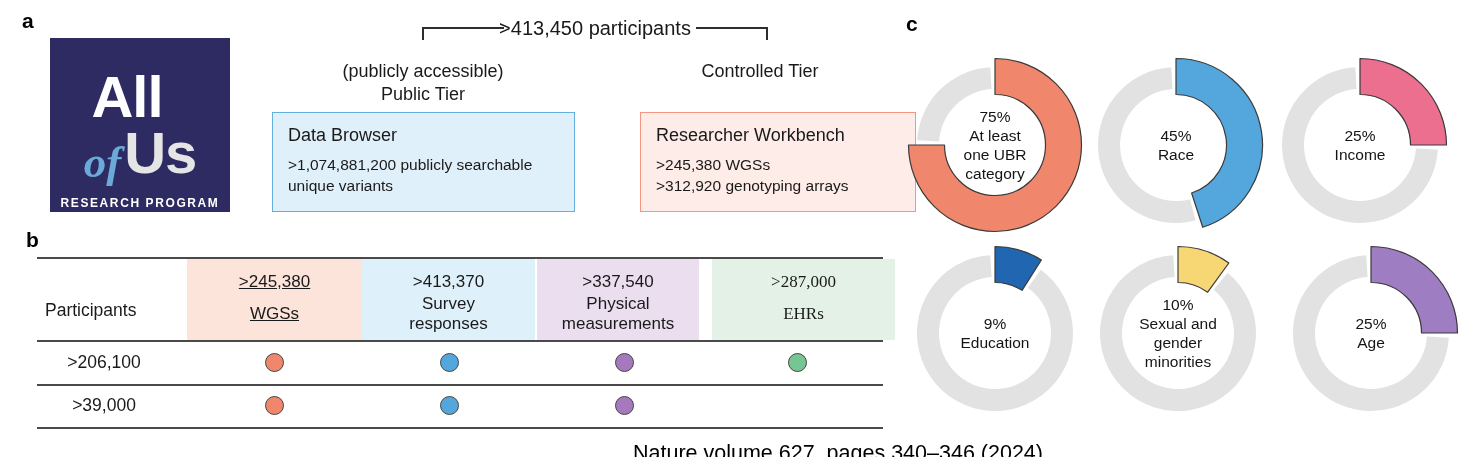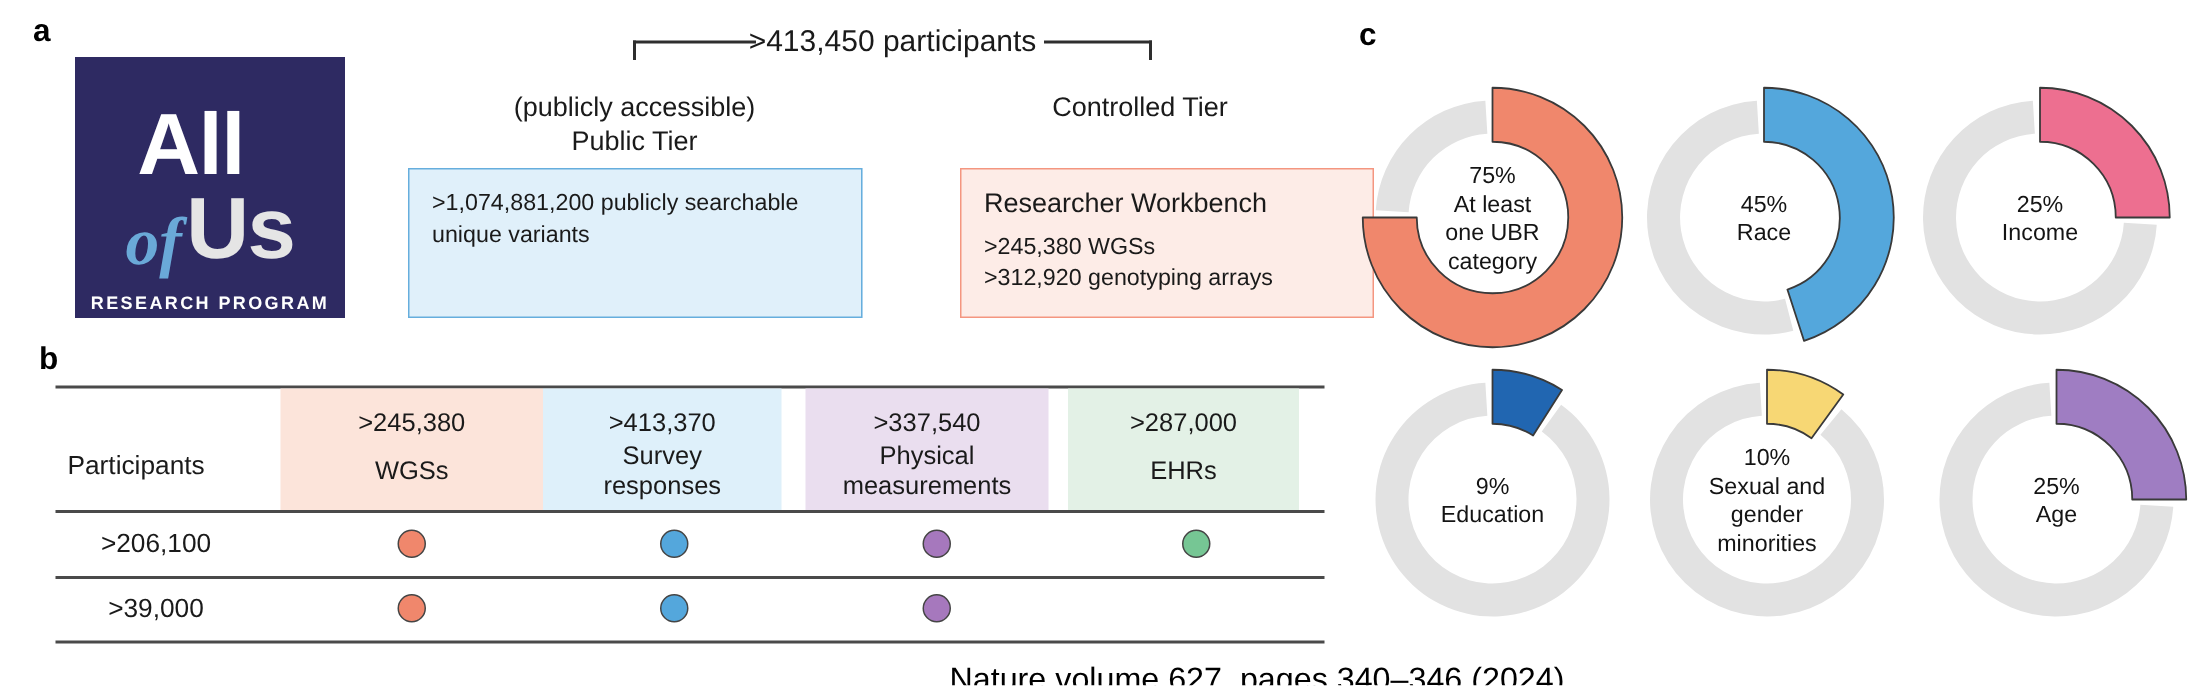"Data Browser" div.tbox-title { html: none -> <div>Data Browser</div> }
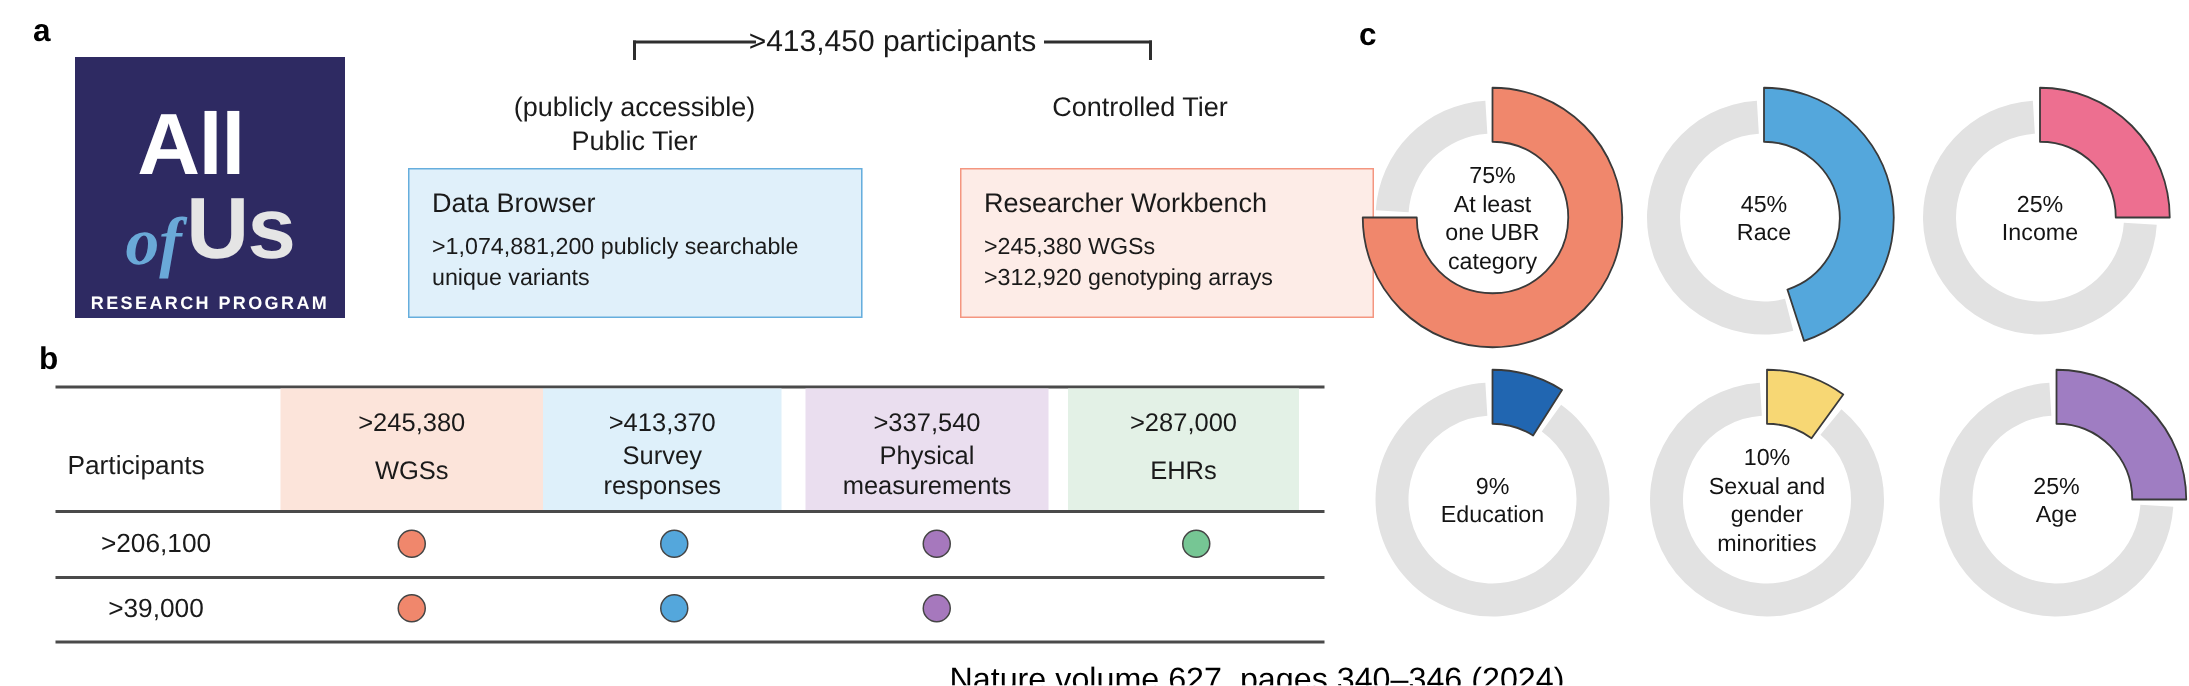">245,380" div.th-cell { text-decoration: none -> underline }
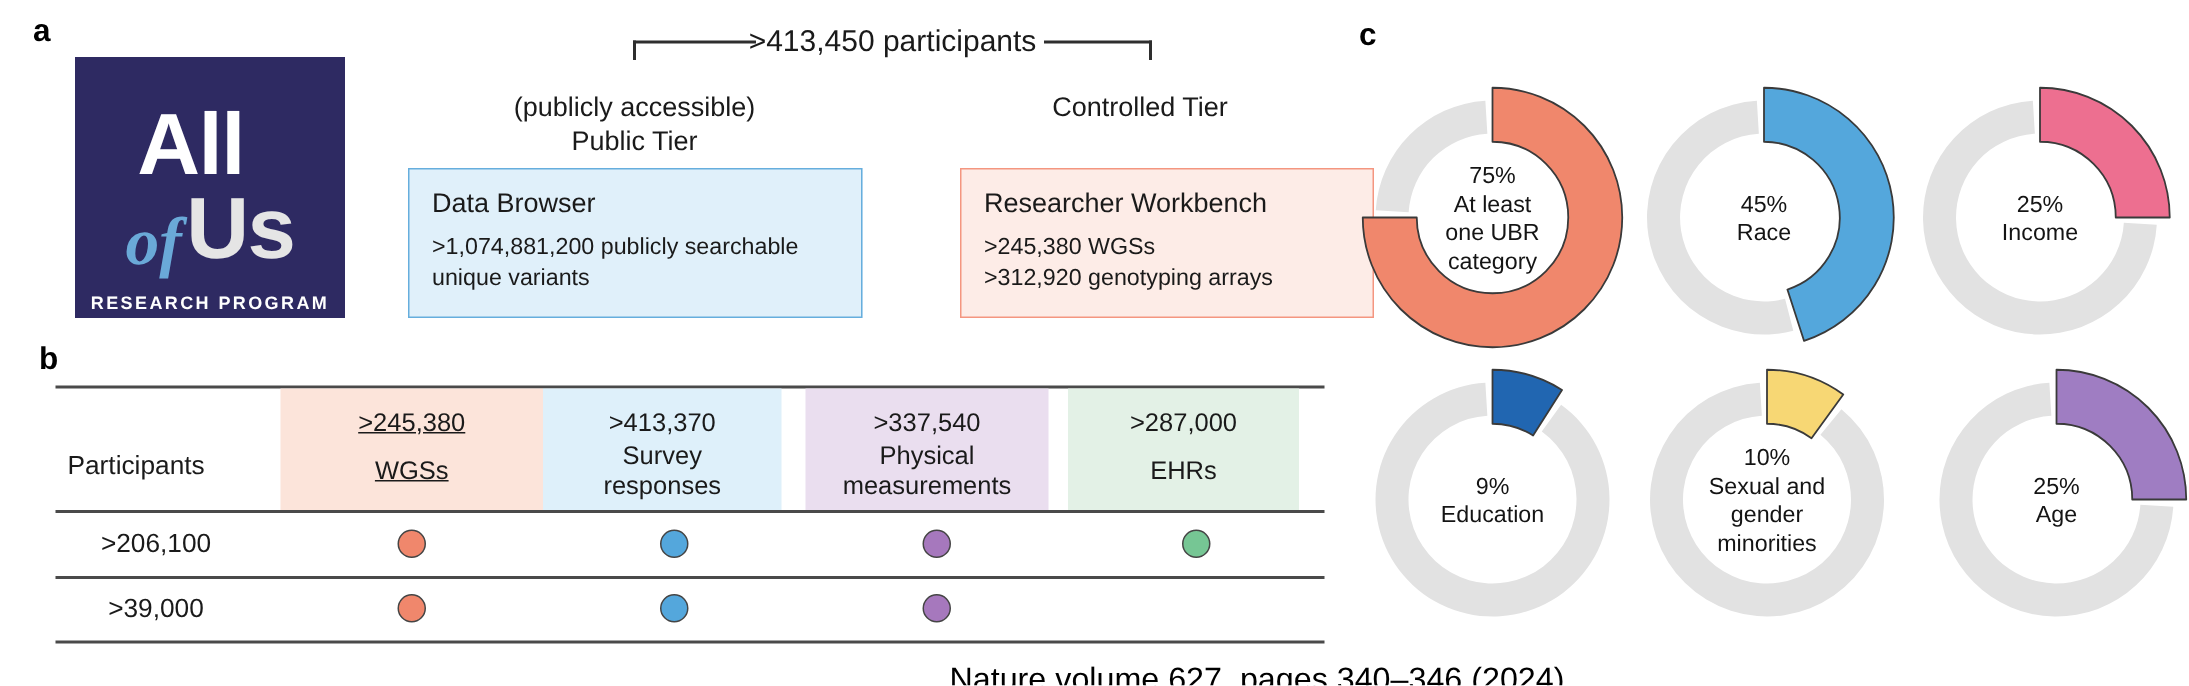">413,370" div.th-cell { width: 159px -> 173px }
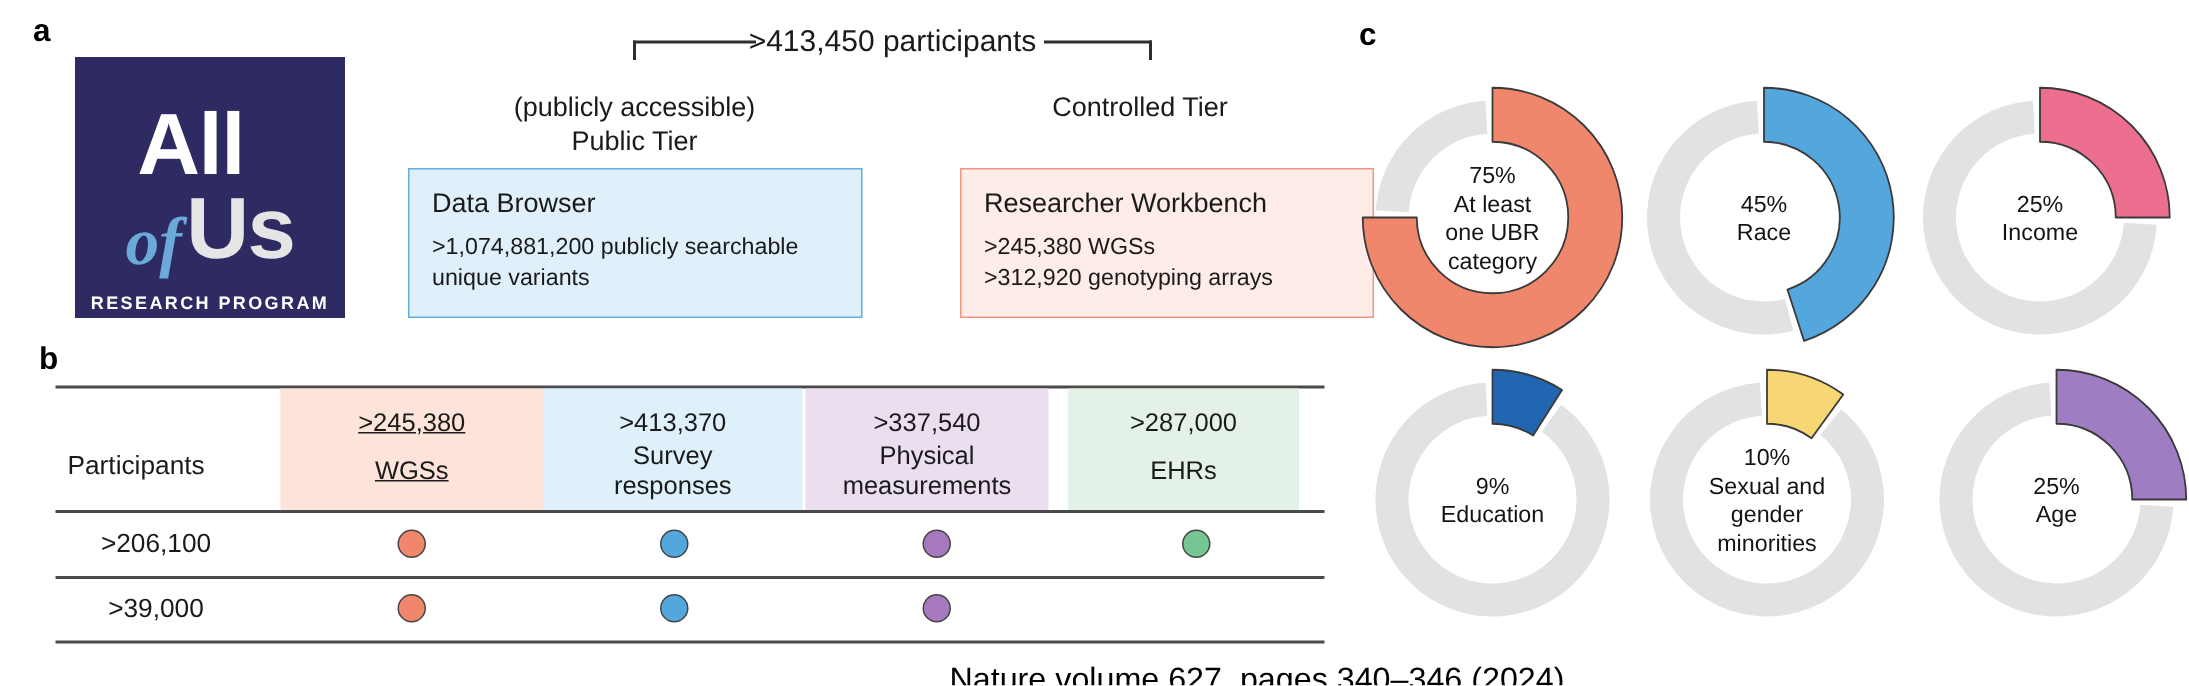">287,000" div.th-cell { font-family: none -> Liberation Serif, serif; width: 154px -> 183px }
